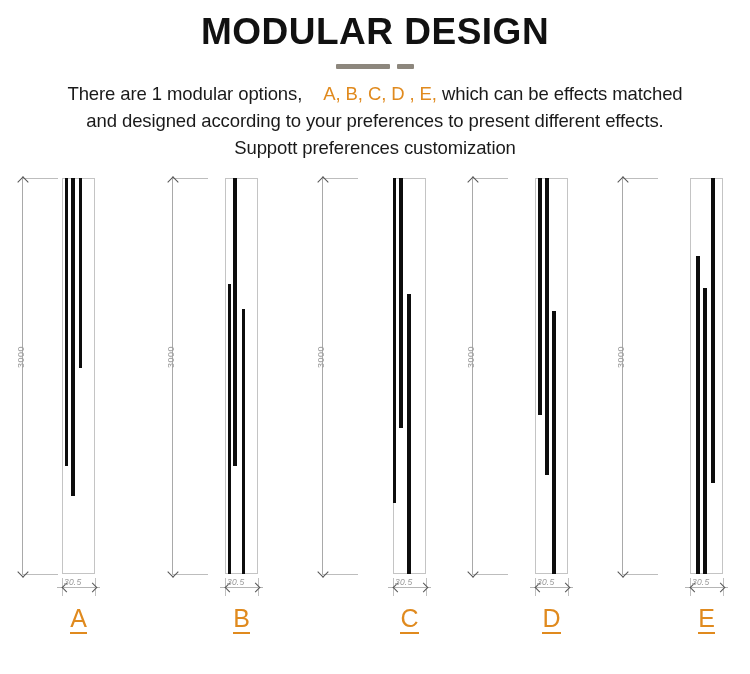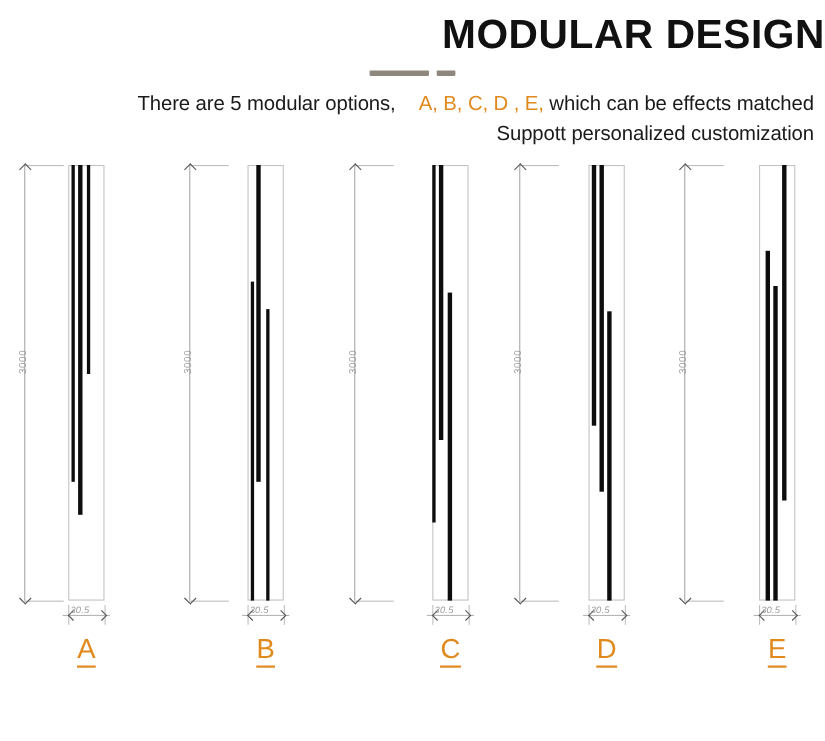"MODULAR DESIGN" .header { text-align: right -> center }
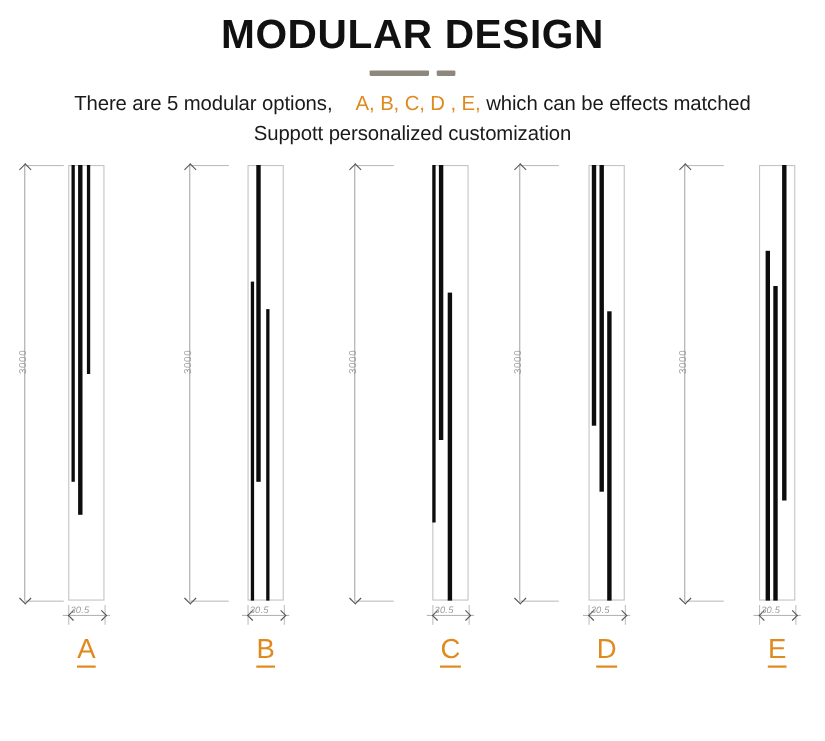"There are 5 modular options," span { text: 5 -> 1 }
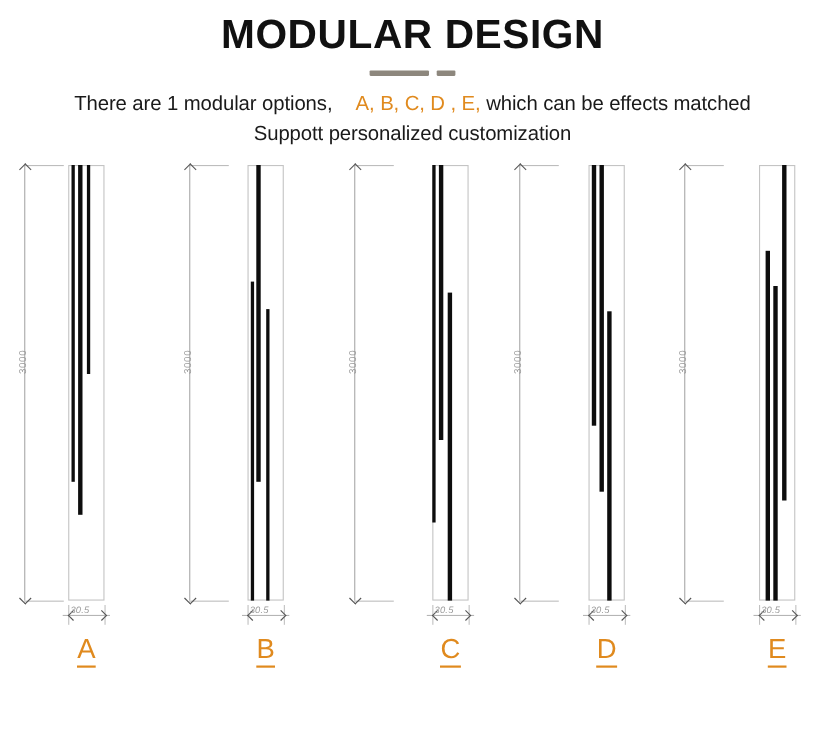"and designed according to your" div { html: none -> <div>and designed according to your preferences to present different effects.</div> }
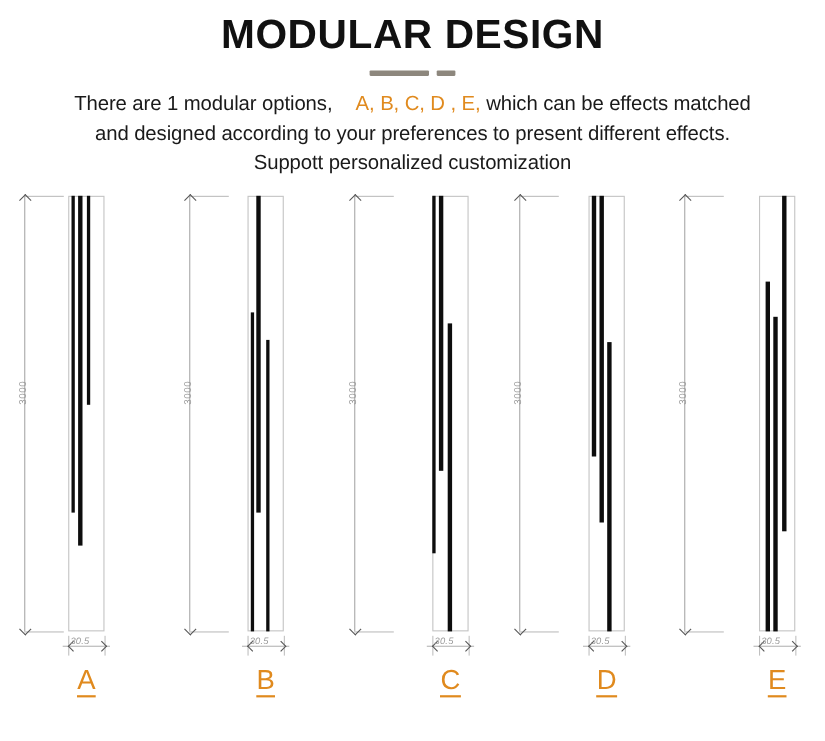"Suppott personalized customization" div { text: personalized -> preferences }
